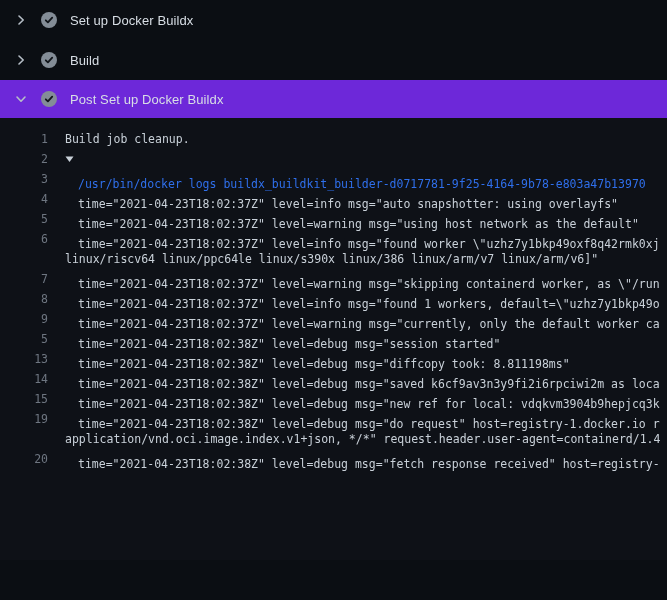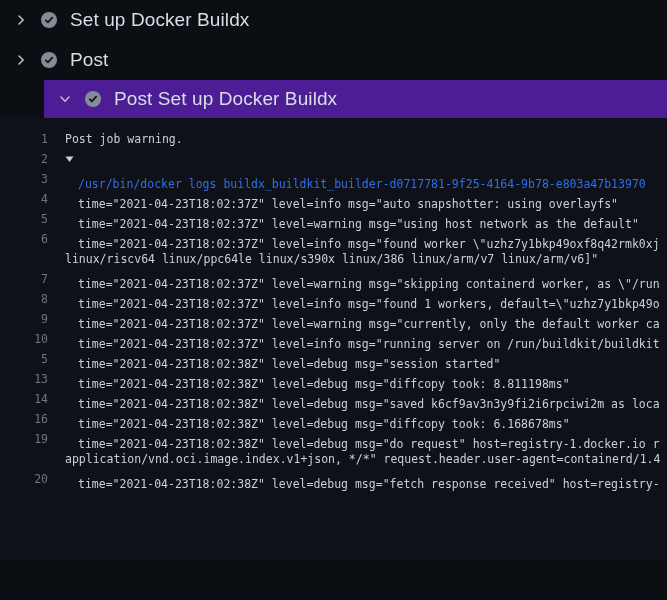"Set up Docker Buildx" .step-label { font-size: 19px -> 13px }
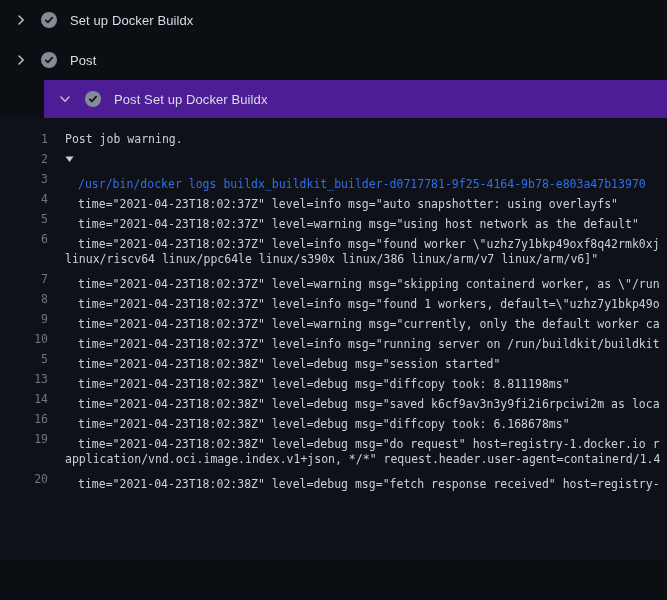"Post" span.step-label { text: Post -> Build }
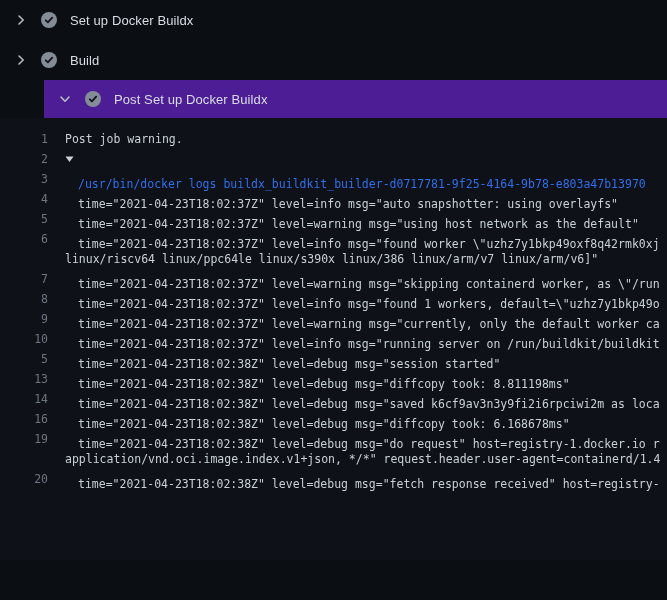"Post Set up Docker Buildx" .step-row.expanded { background: #4c1d95 -> #6d28d9; margin-left: 44px -> none }
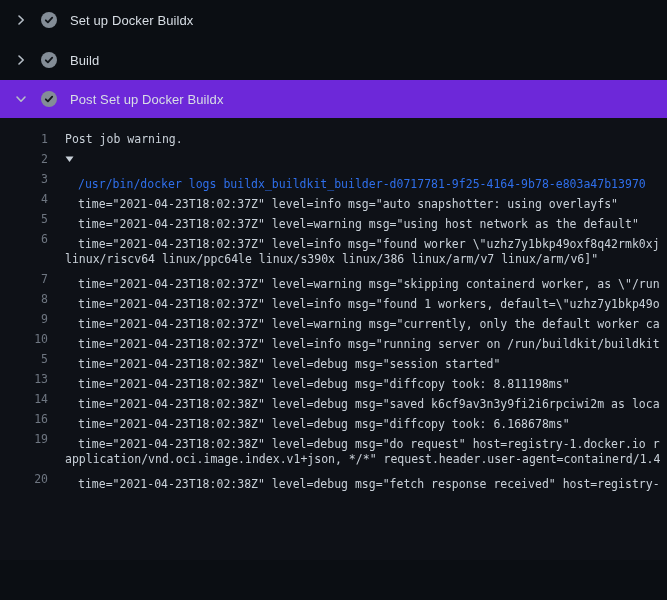"Post job warning." span.log-text { text: Post job warning -> Build job cleanup }
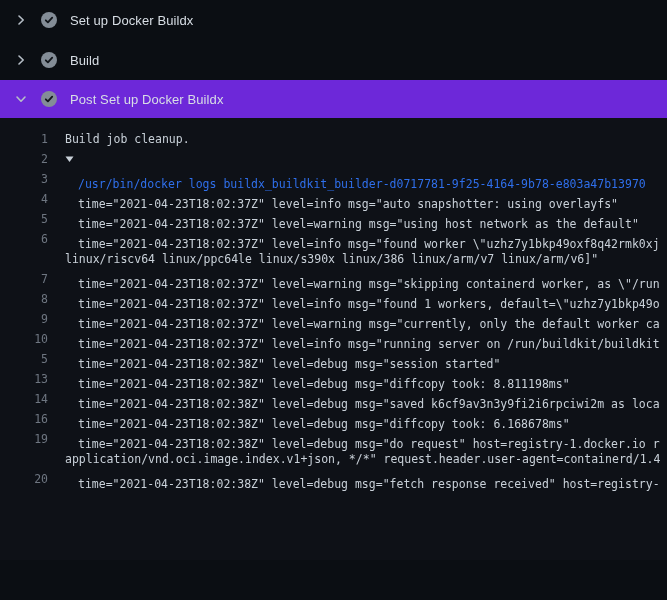"10" div.log-row { html: <div> <span>10</span> <span>time="2021-04-23T18:02:37Z" level=info msg="running server on /run/buildkit/buildkit</span> </div> -> none }
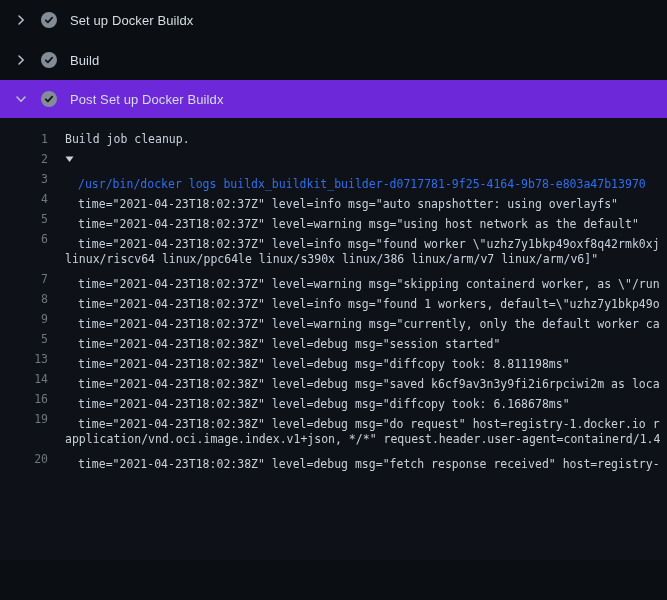"15" div.log-row { html: none -> <div> <span>15</span> <span>time="2021-04-23T18:02:38Z" level=debug msg="new ref for local: vdqkvm3904b9hepjcq3k</span> </div> }
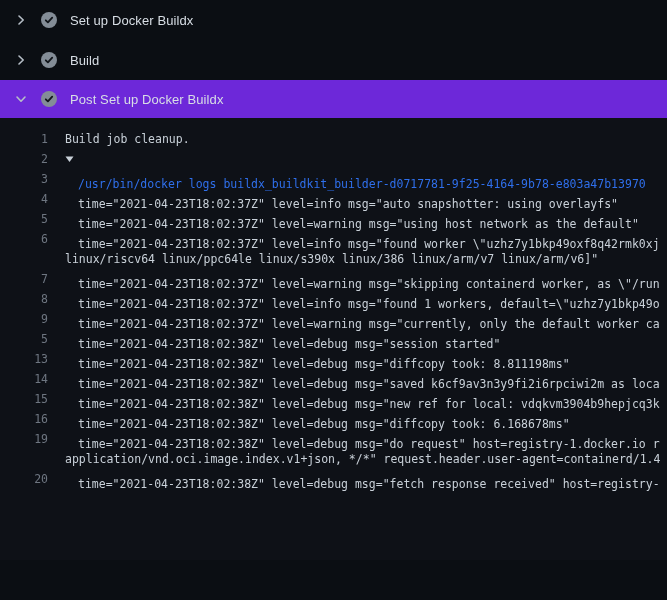"16" div.log-row { html: <div> <span>16</span> <span>time="2021-04-23T18:02:38Z" level=debug msg="diffcopy took: 6.168678ms"</span> </div> -> none }
